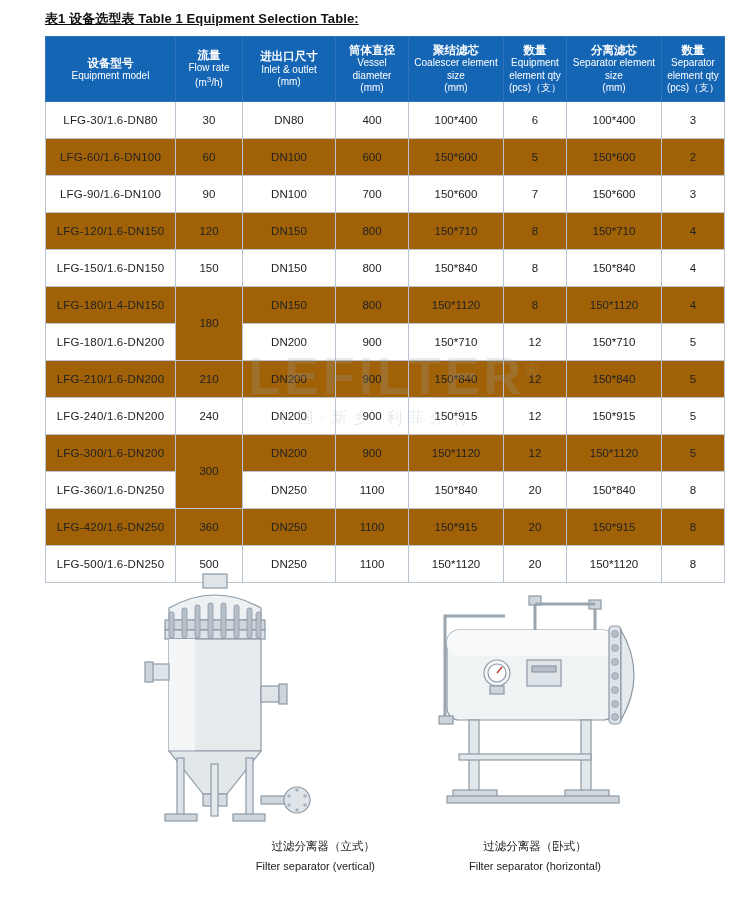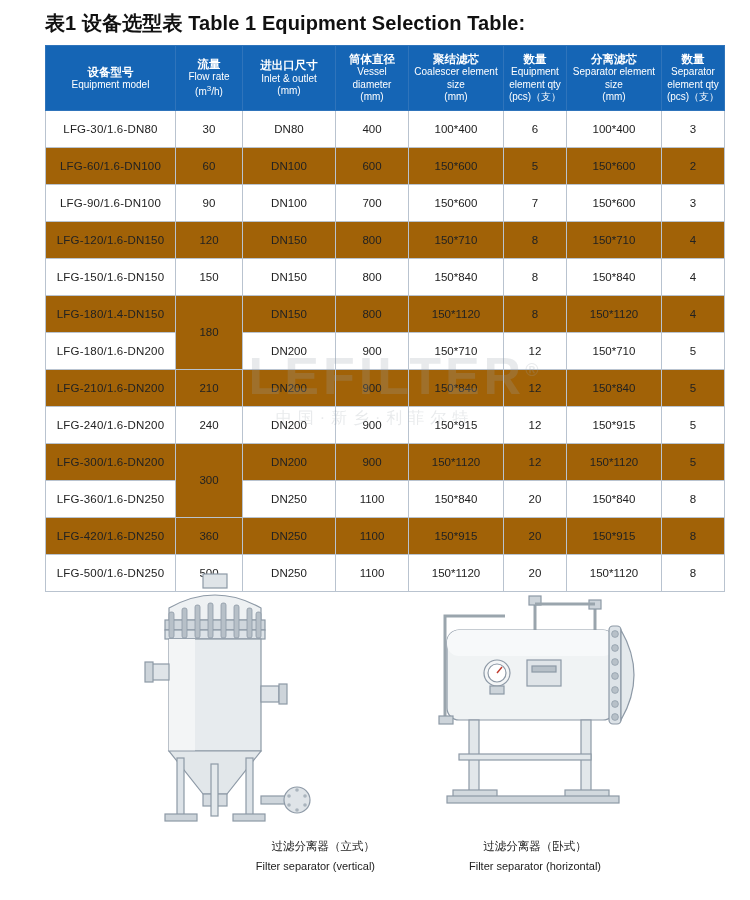"表1 设备选型表 Table 1 Equipment" .title { font-size: 20px -> 13px; text-decoration: none -> underline }
